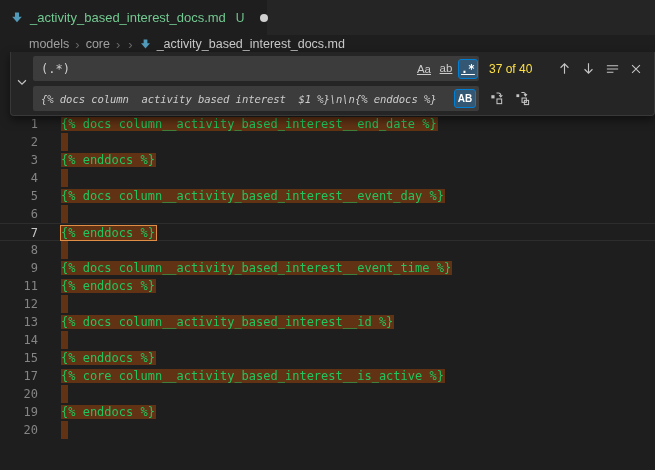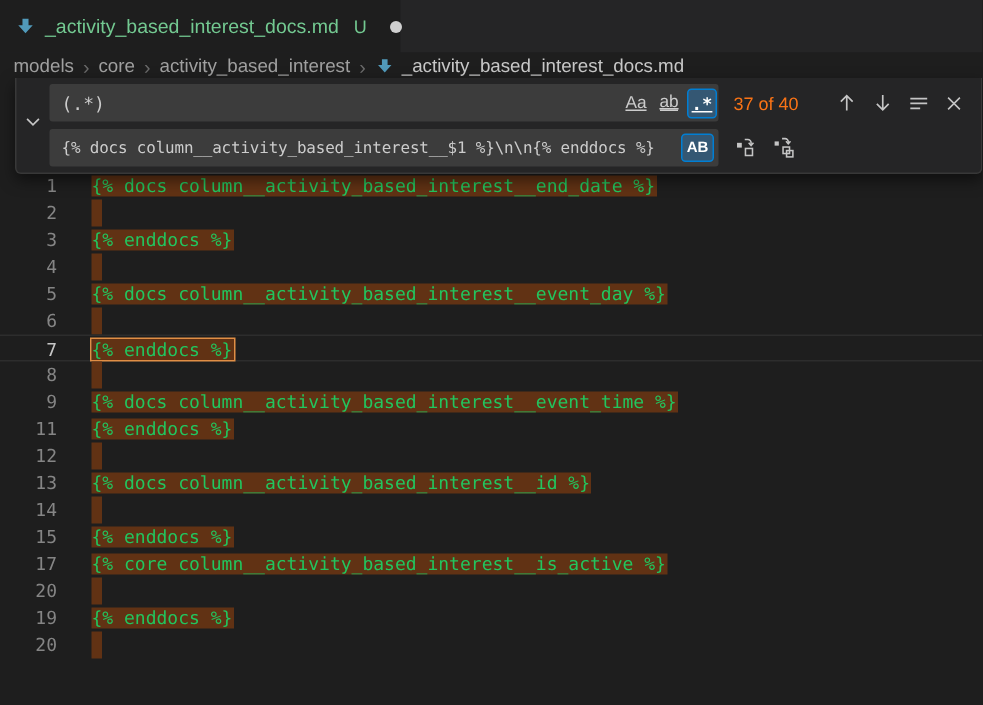"models" .breadcrumbs { margin-left: none -> 20px }
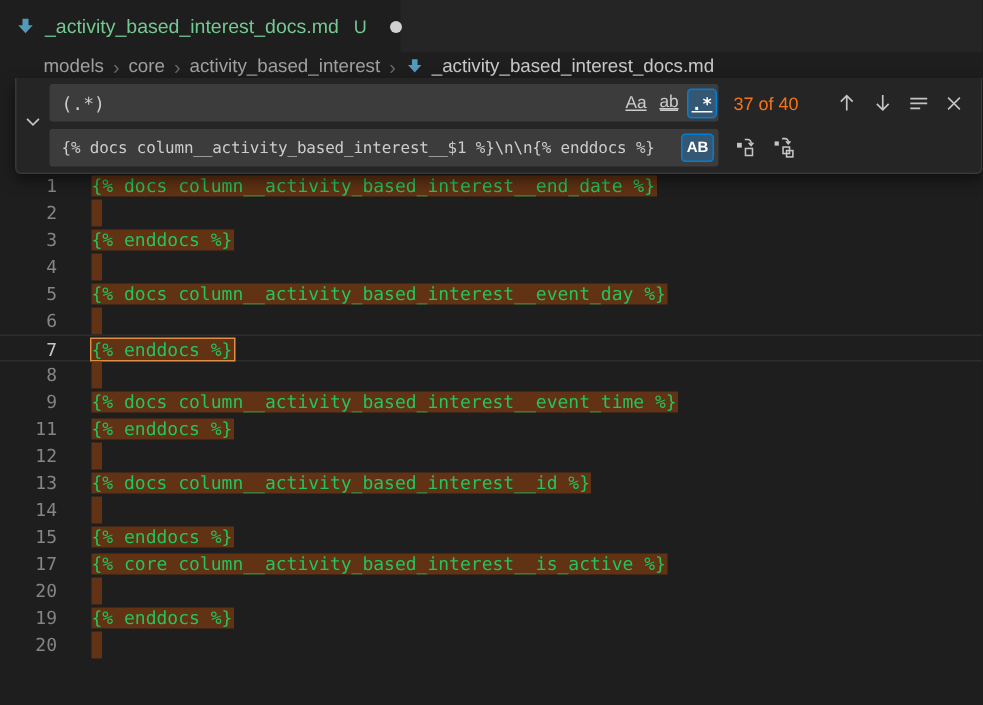"activity_based_interest" span { html: <span>activity_based_interest</span> -> none }
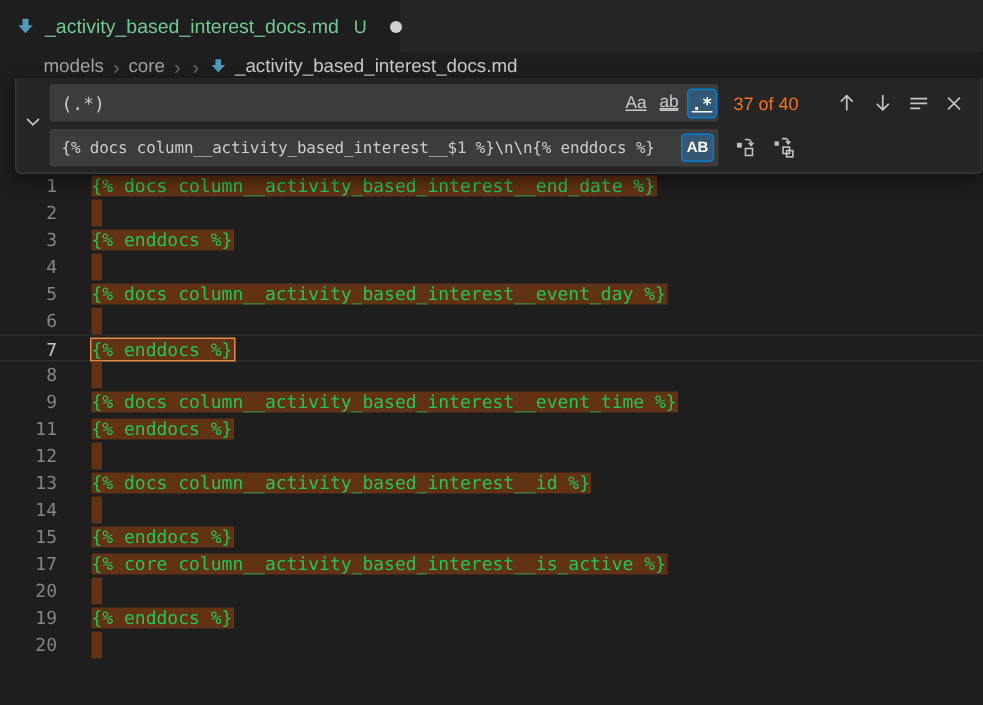"37 of 40" .count { color: #f97316 -> #fde047 }
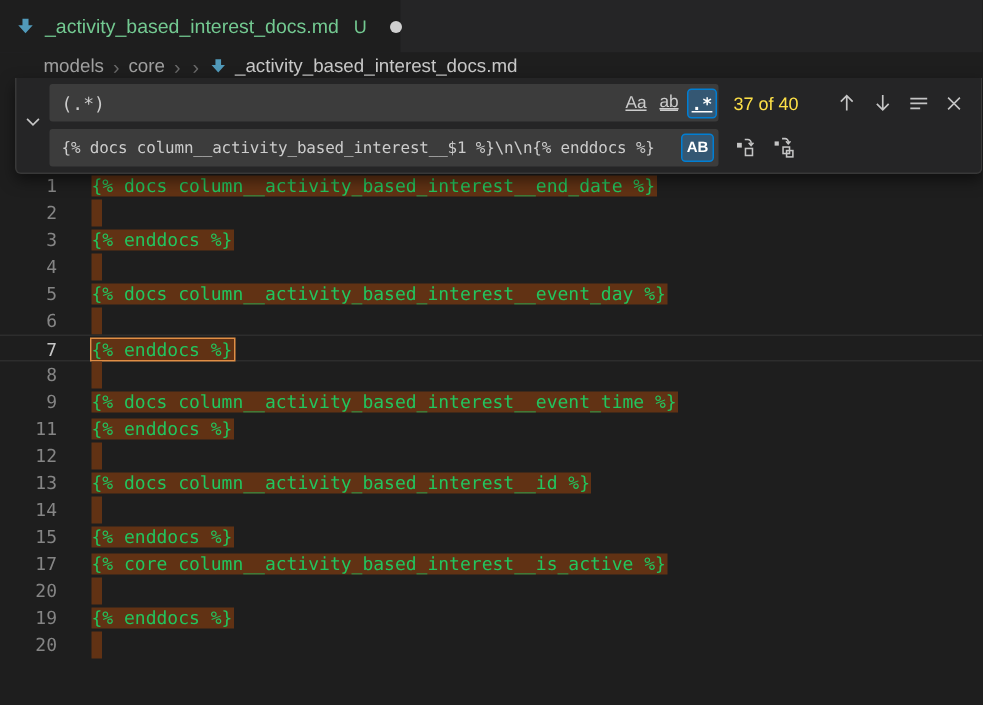"{% docs column__activity_based_interest__$1" .rtext { font-style: none -> italic }
